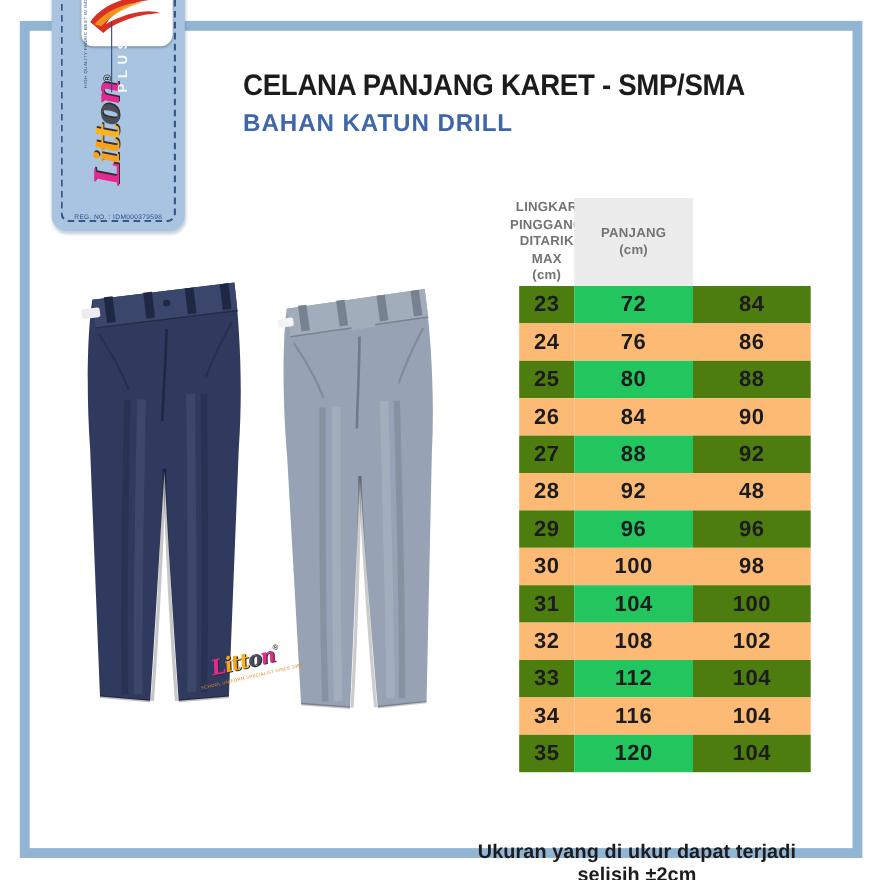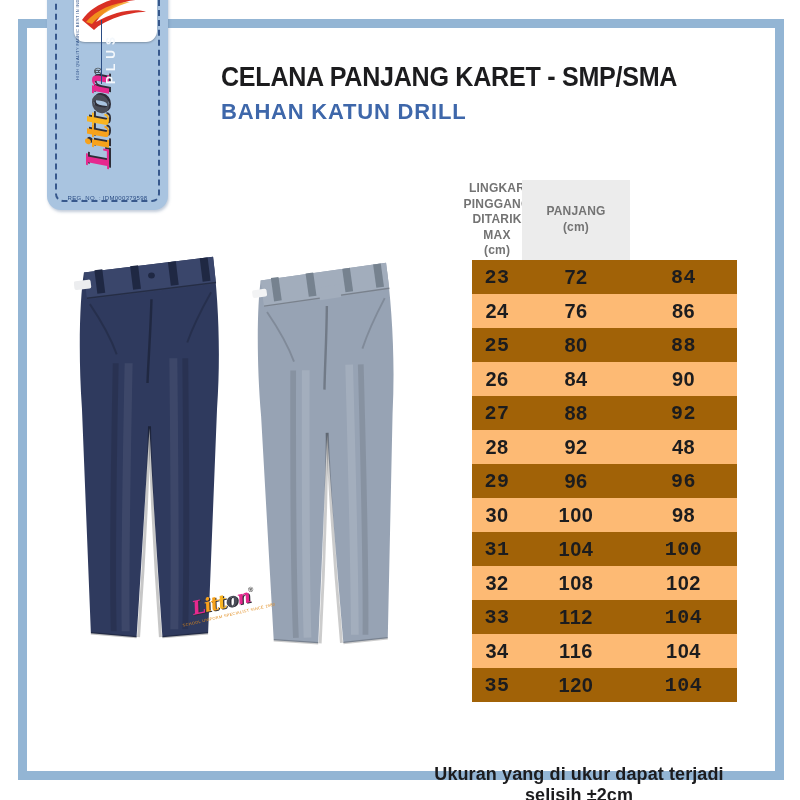"23" .trow.light .side { background: #a16207 -> #4d7c0f; font-family: Liberation Mono, monospace -> none }
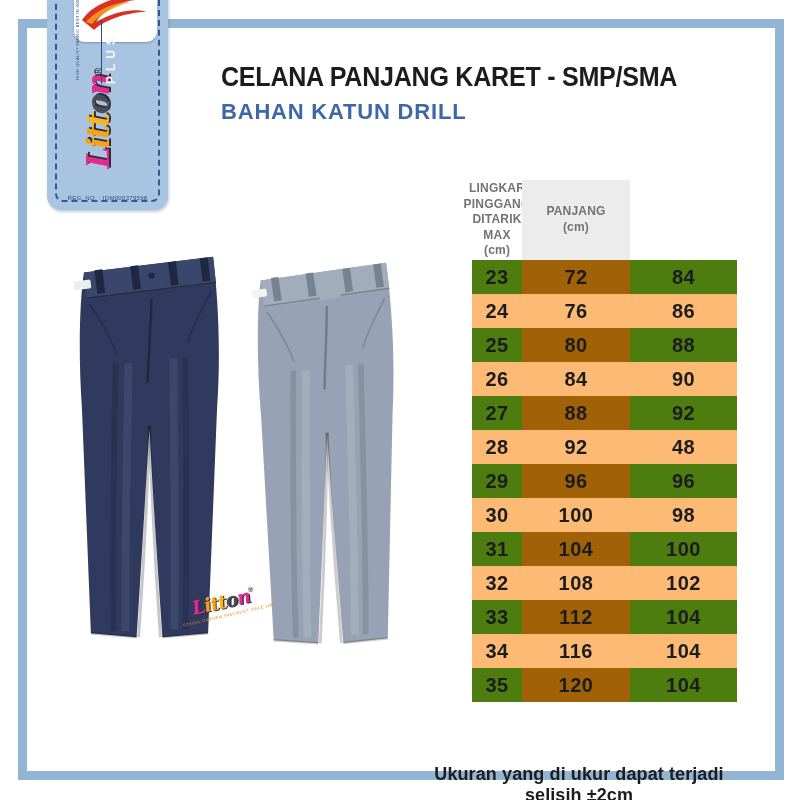"72" .trow.light .mid { background: #a16207 -> #22c55e }
